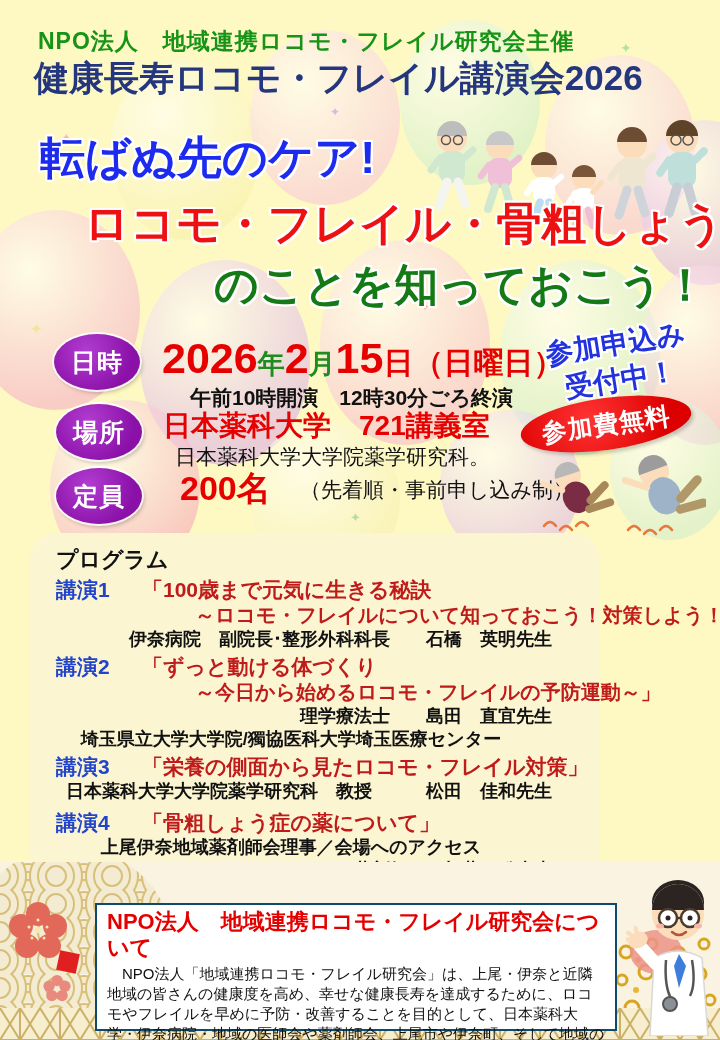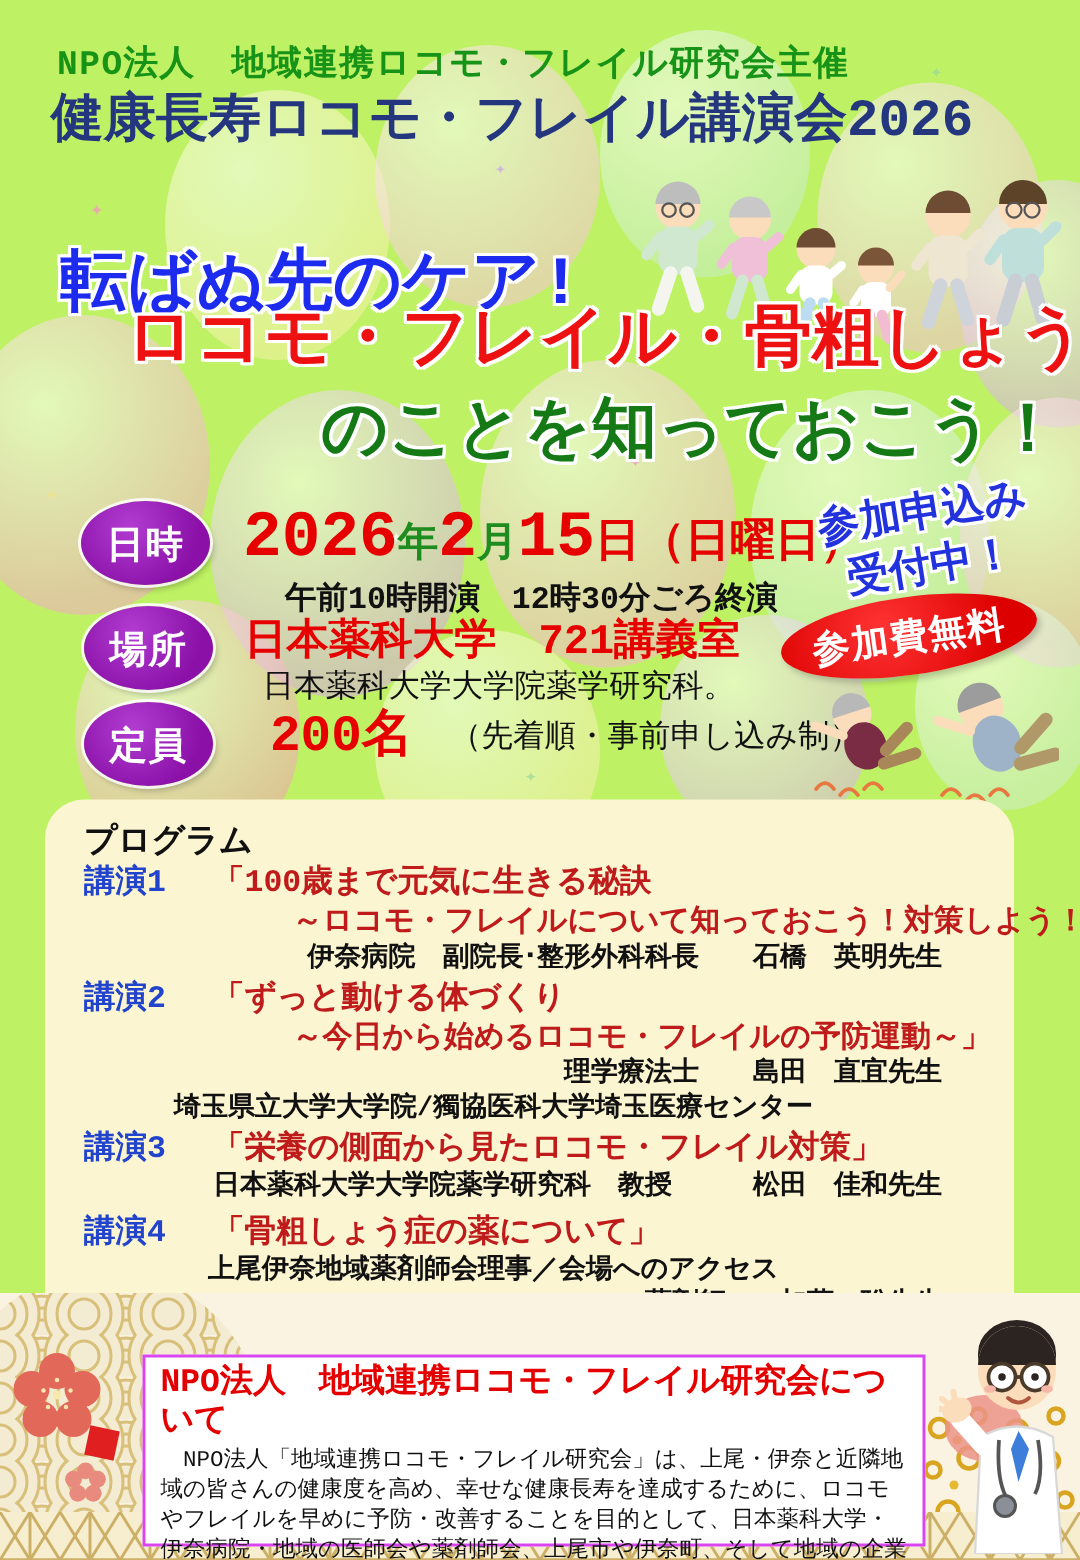"NPO法人 地域連携ロコモ・フレイル研究会主催" .page { background: #bef264 -> #fef9c3; font-family: Liberation Mono, monospace -> Liberation Sans, sans-serif }
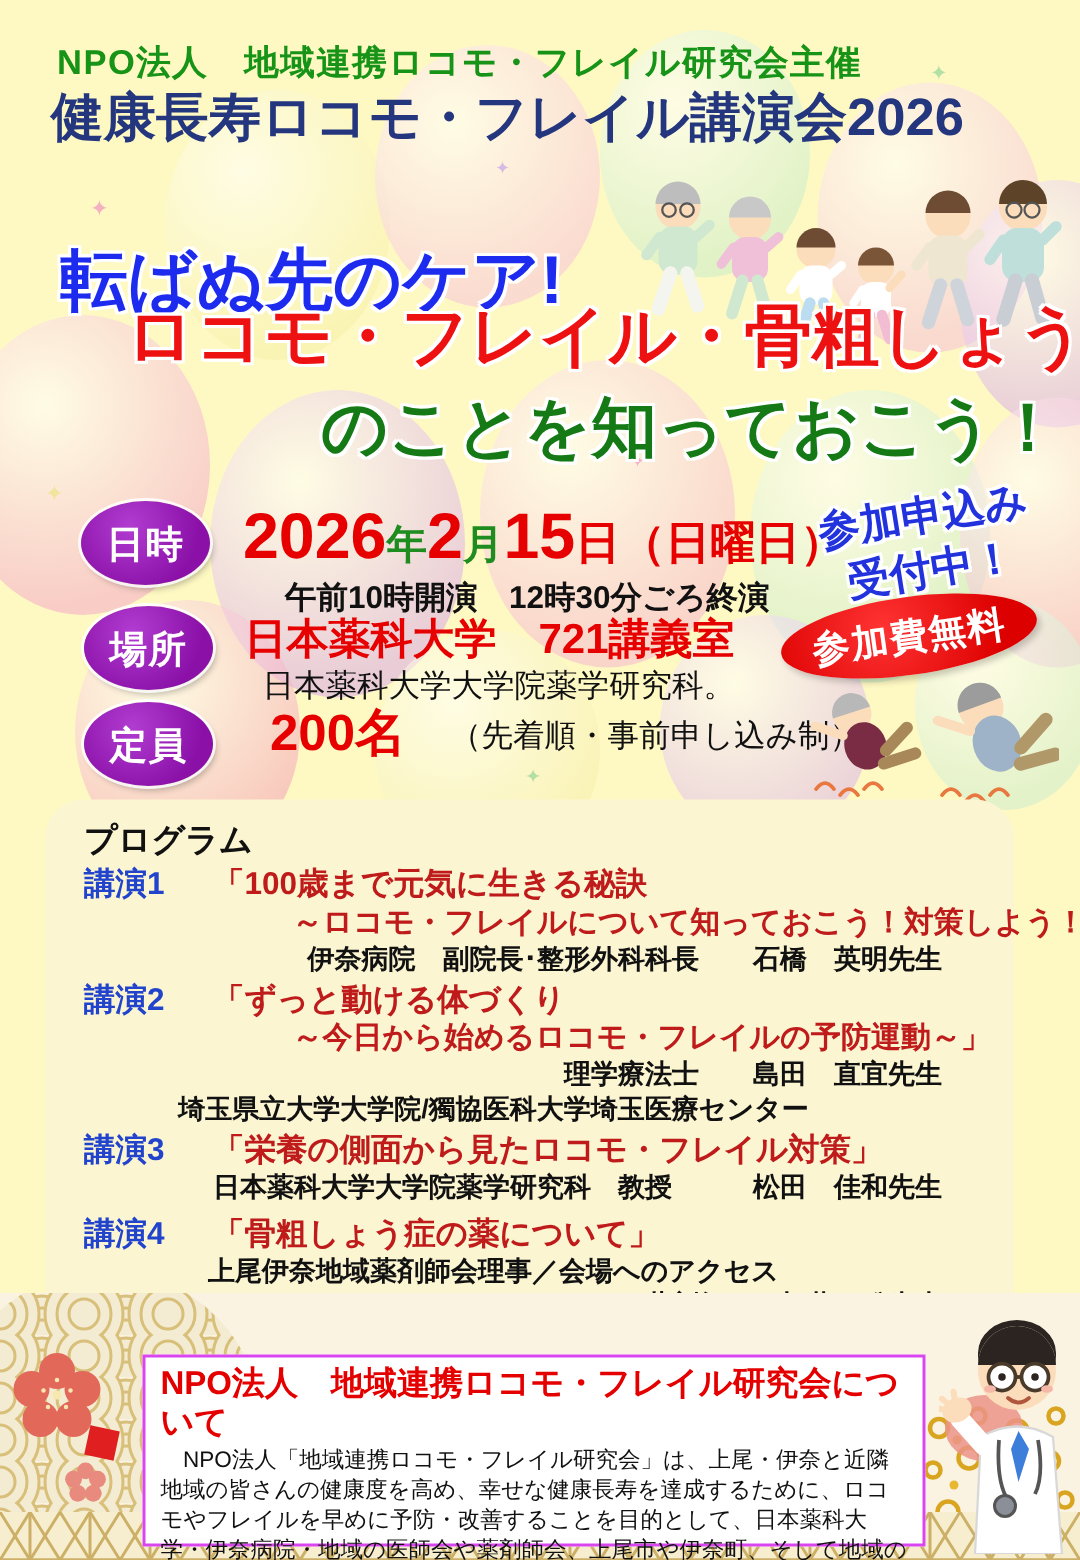"転ばぬ先のケア!" .catch1 { margin-top: 29px -> none }
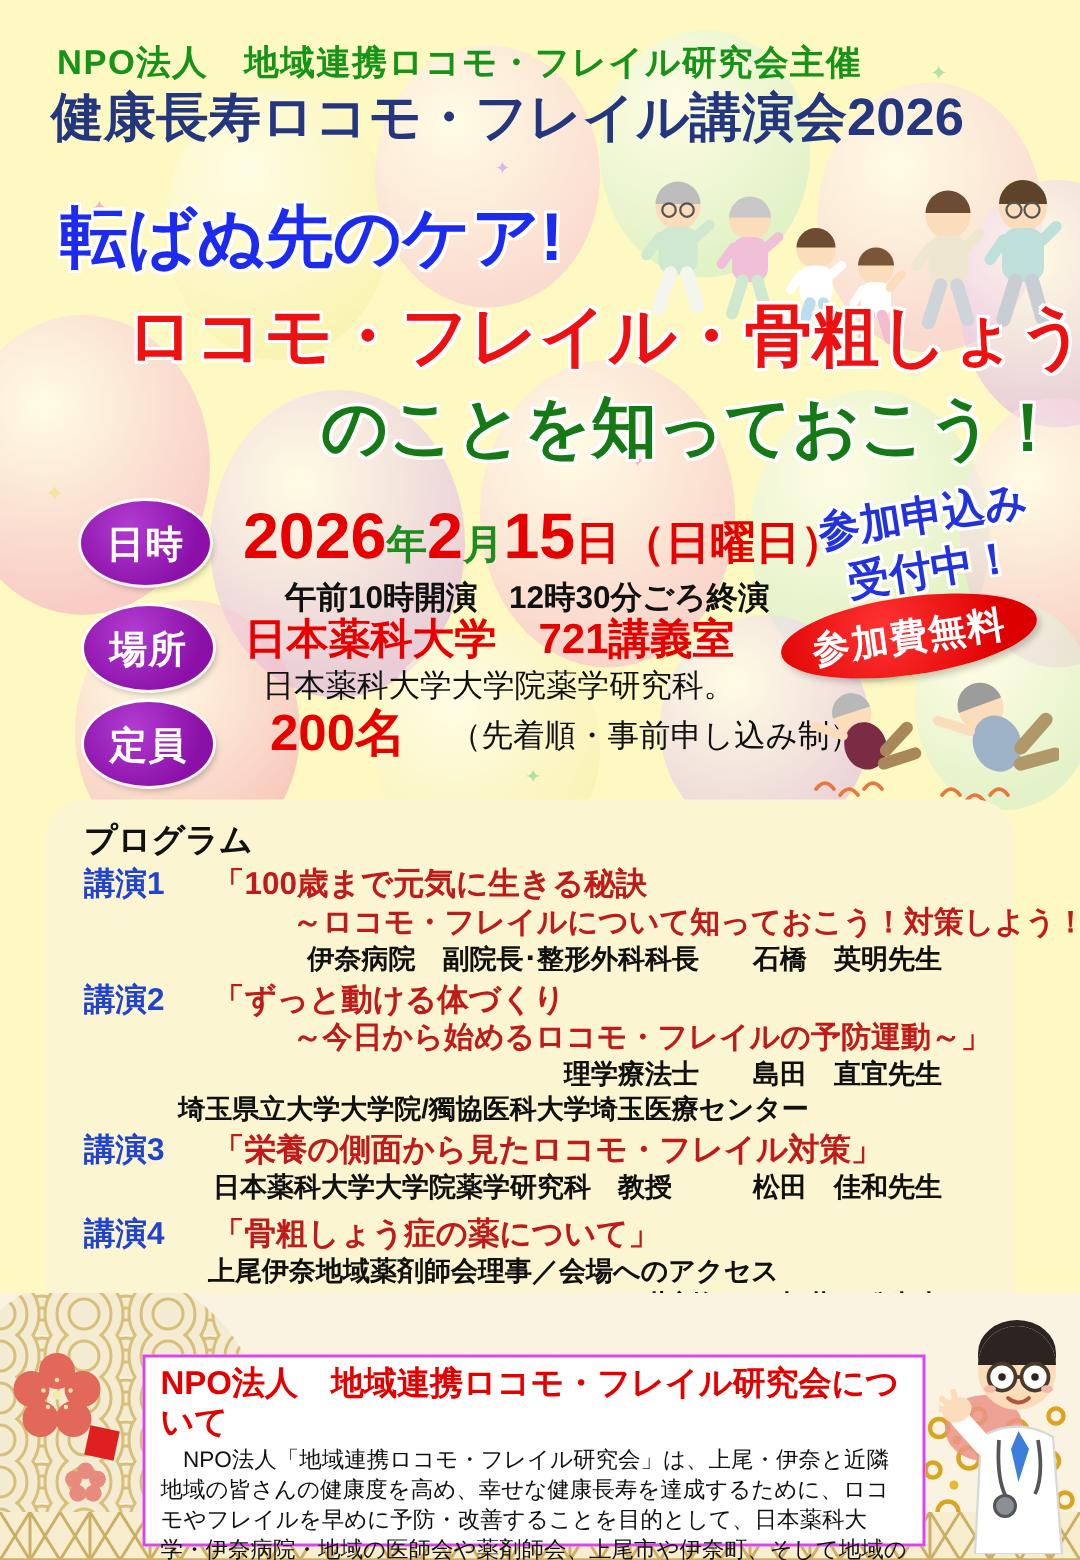"プログラム" .program-box { width: 646px -> 570px }
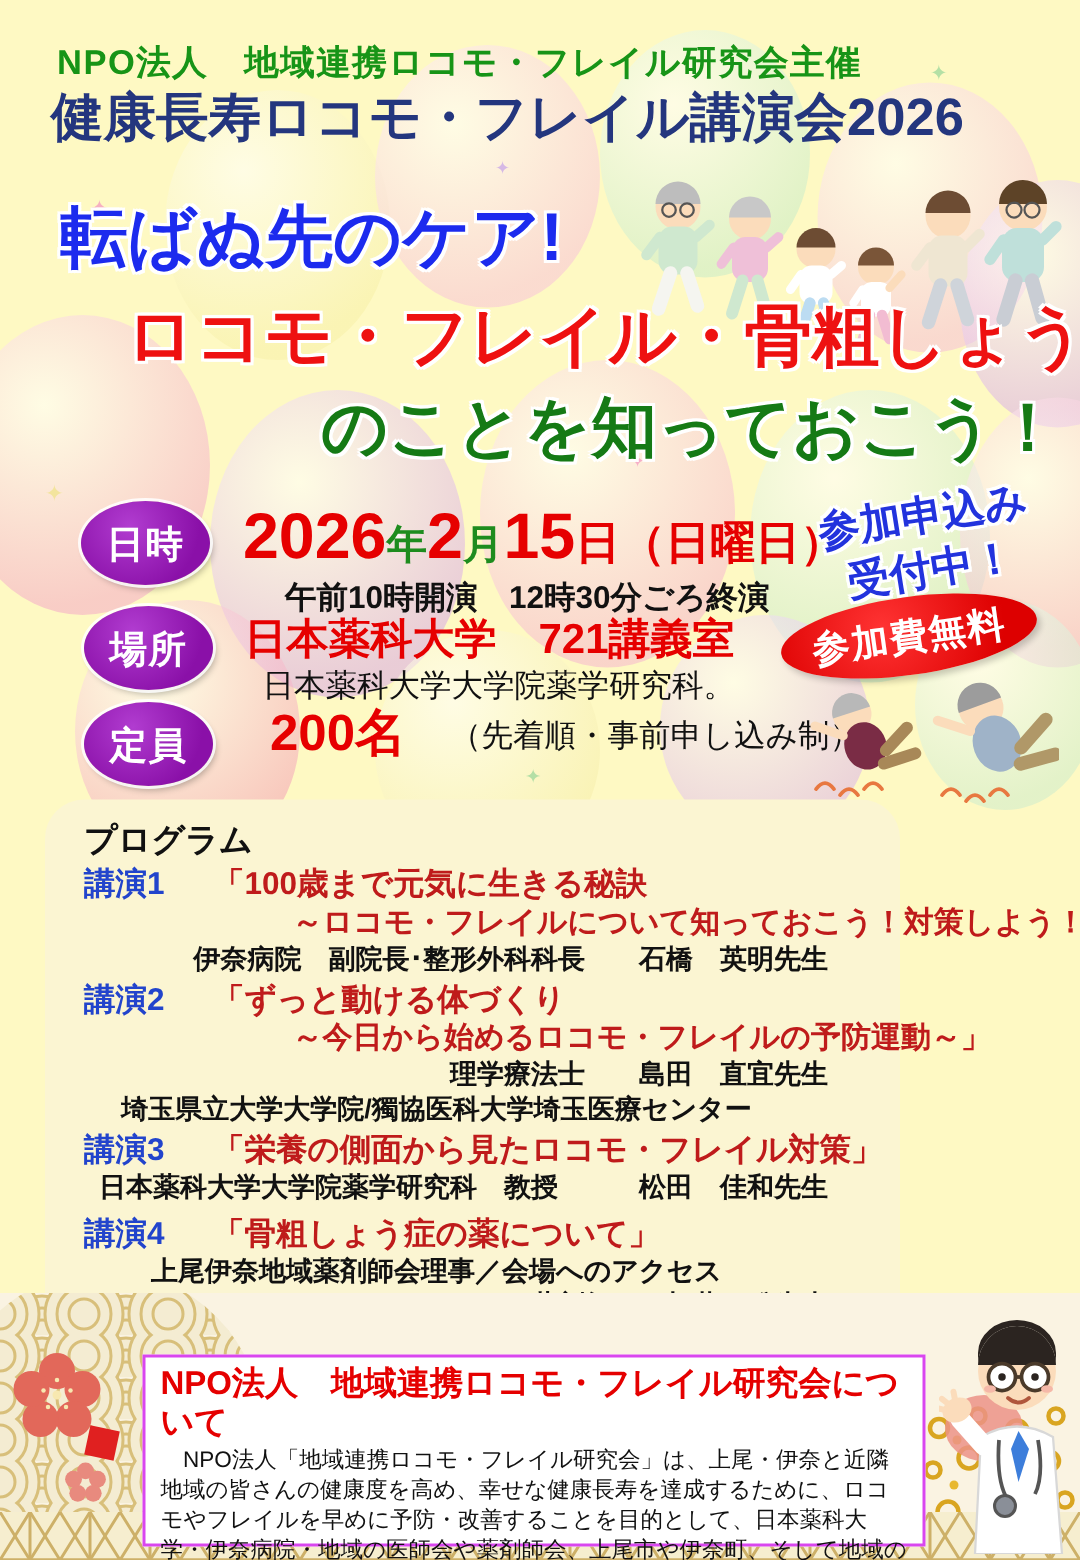"NPO法人 地域連携ロコモ・フレイル研究会について" .npo-box { border: 2px solid #d946ef -> 2px solid #0c4a6e }
